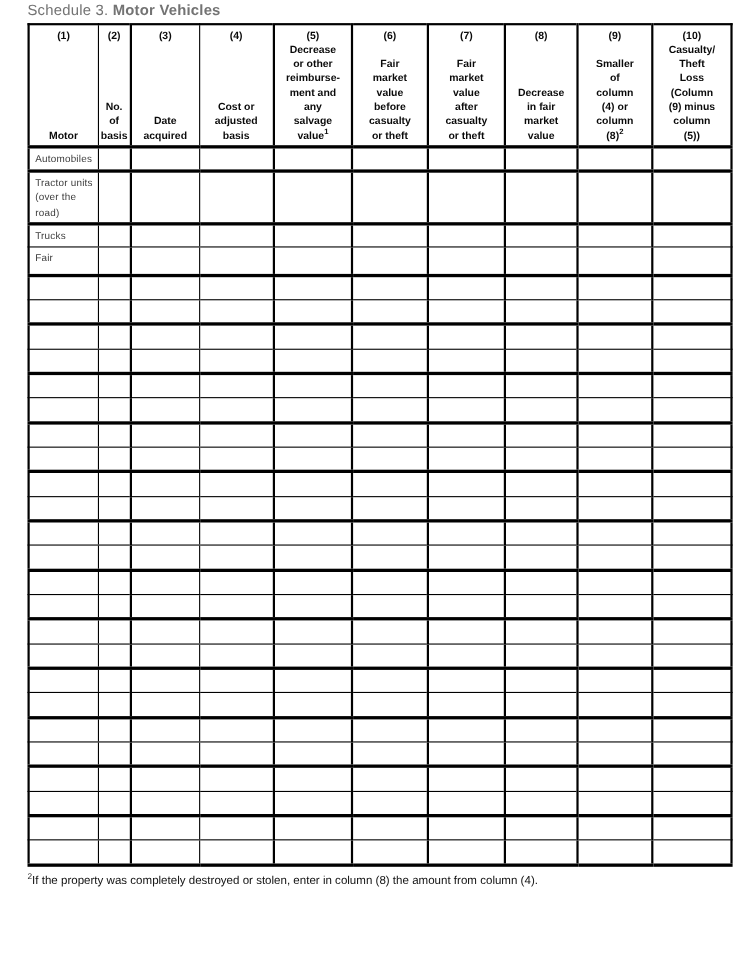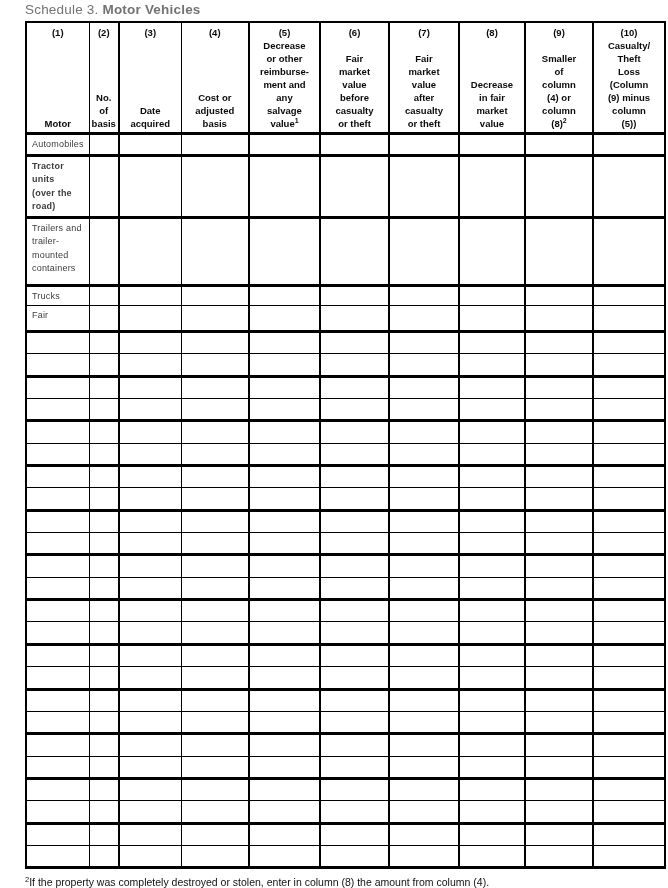"Tractor units" tr.hb { font-weight: bold -> none }
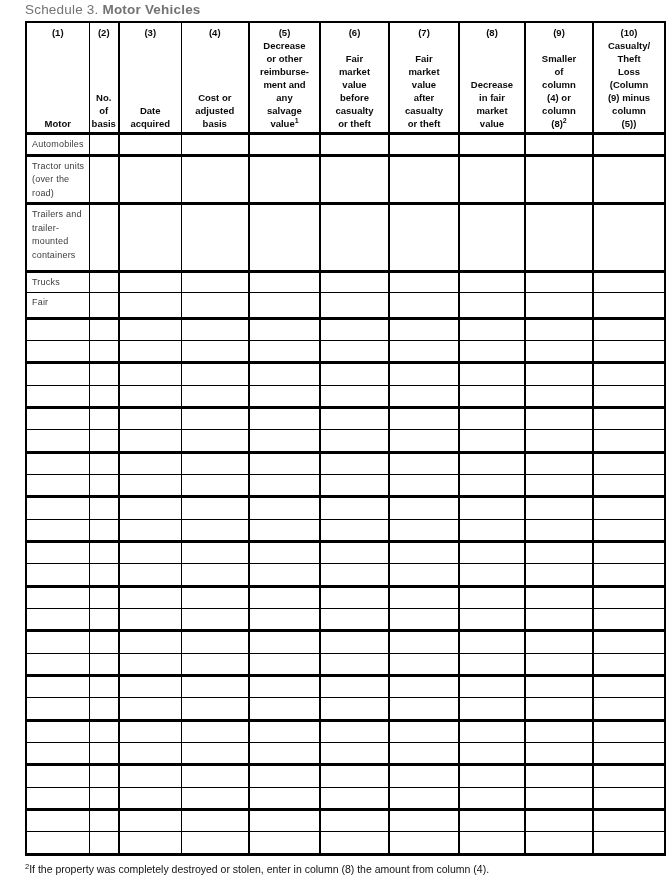"Trailers and" tr.hb { html: <tr> <td>Trailers and trailer- mounted containers</td> <td></td> <td></td> <td></td> <td></td> <td></td> <td></td> <td></td> <td></td> <td></td> </tr> -> none }
